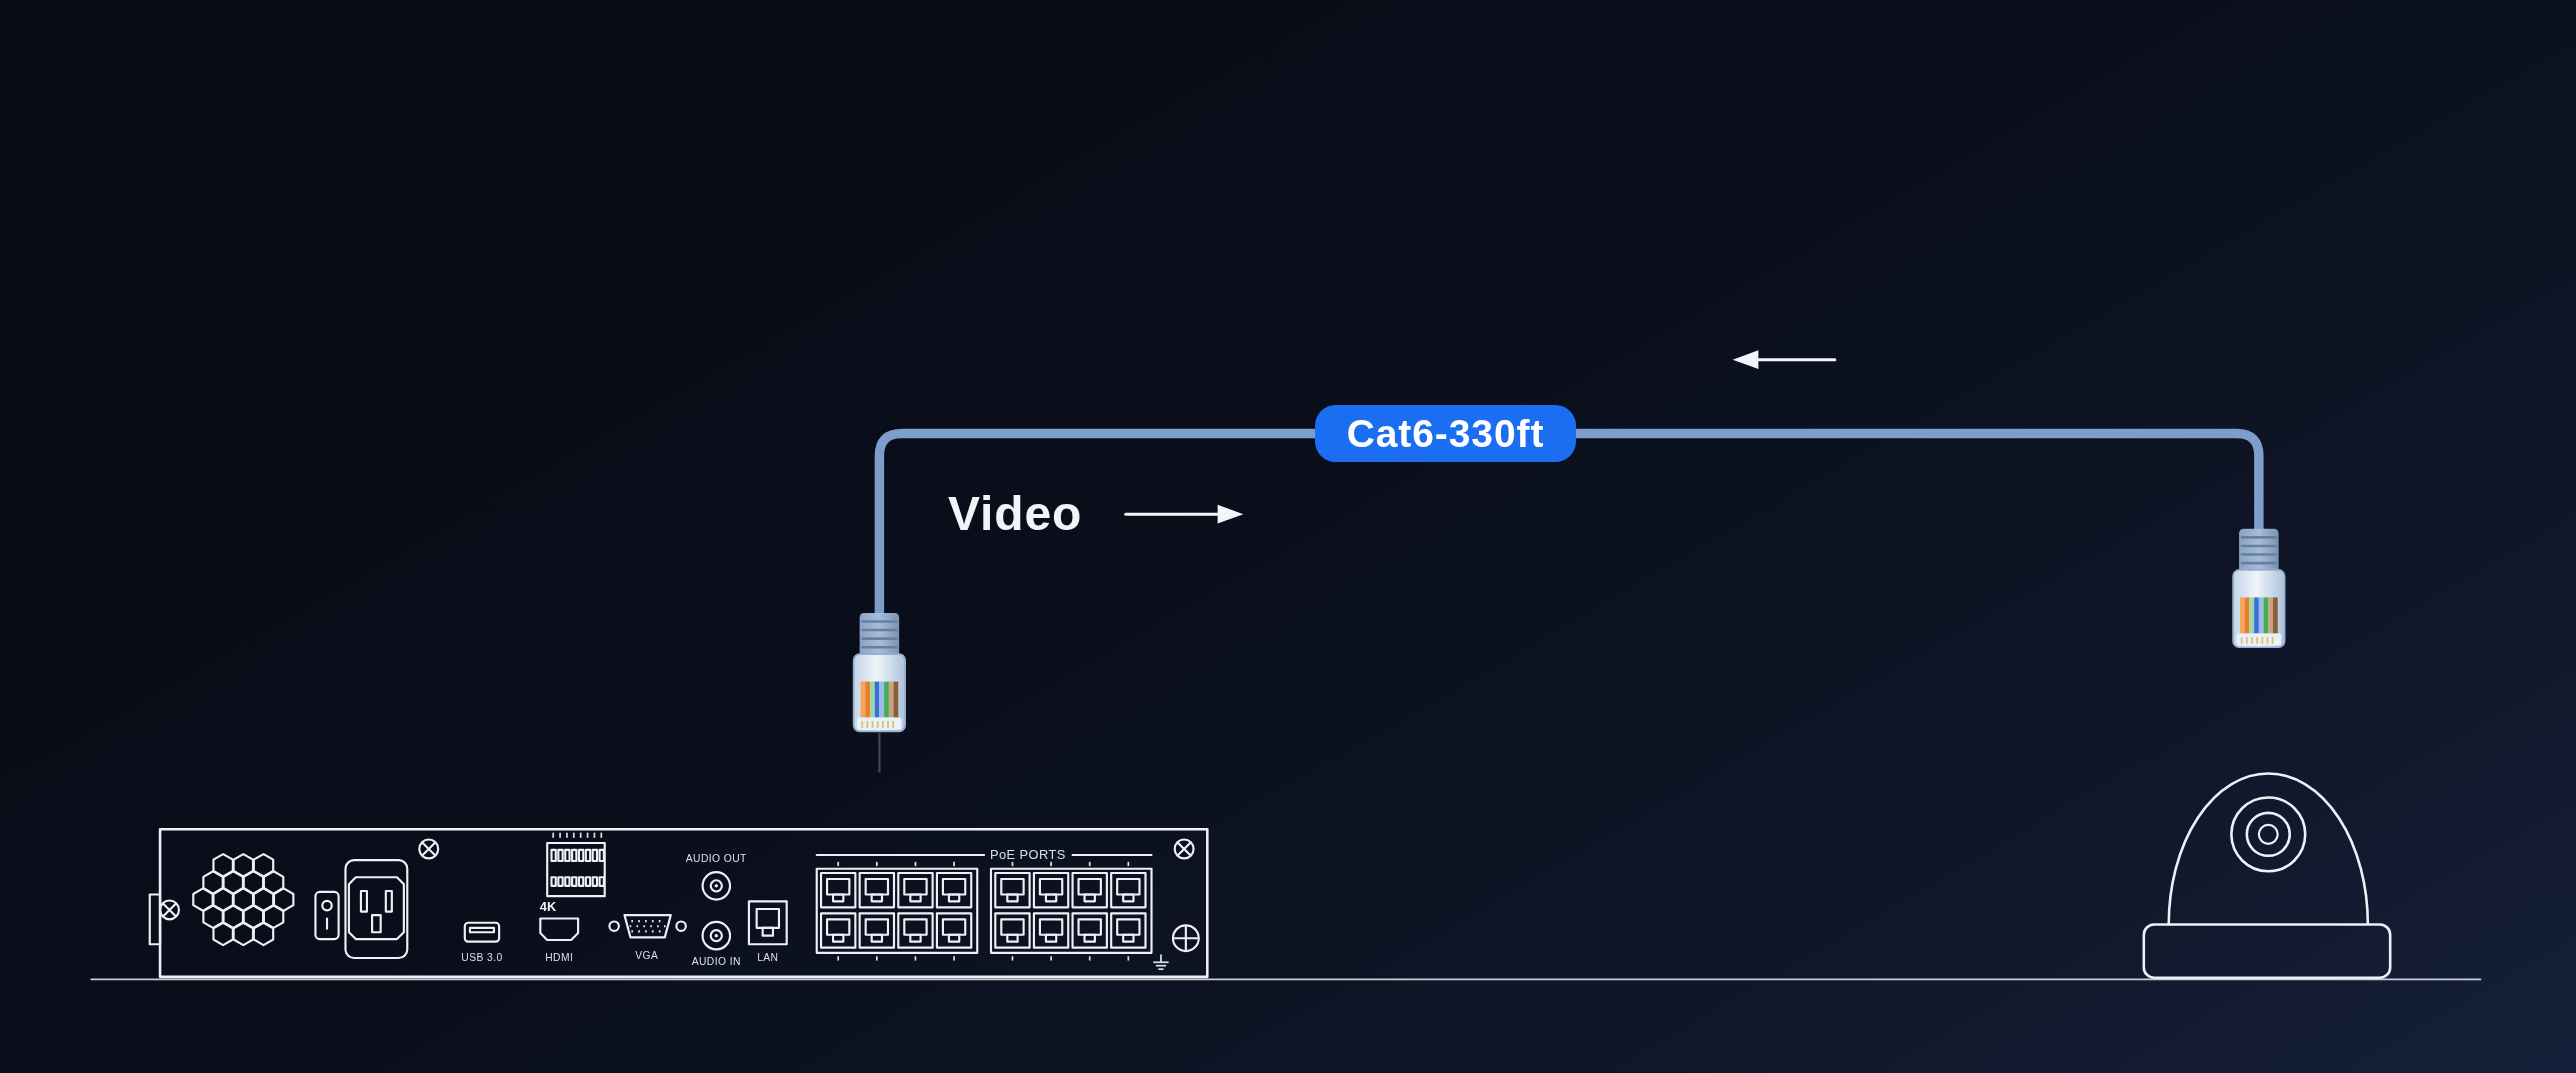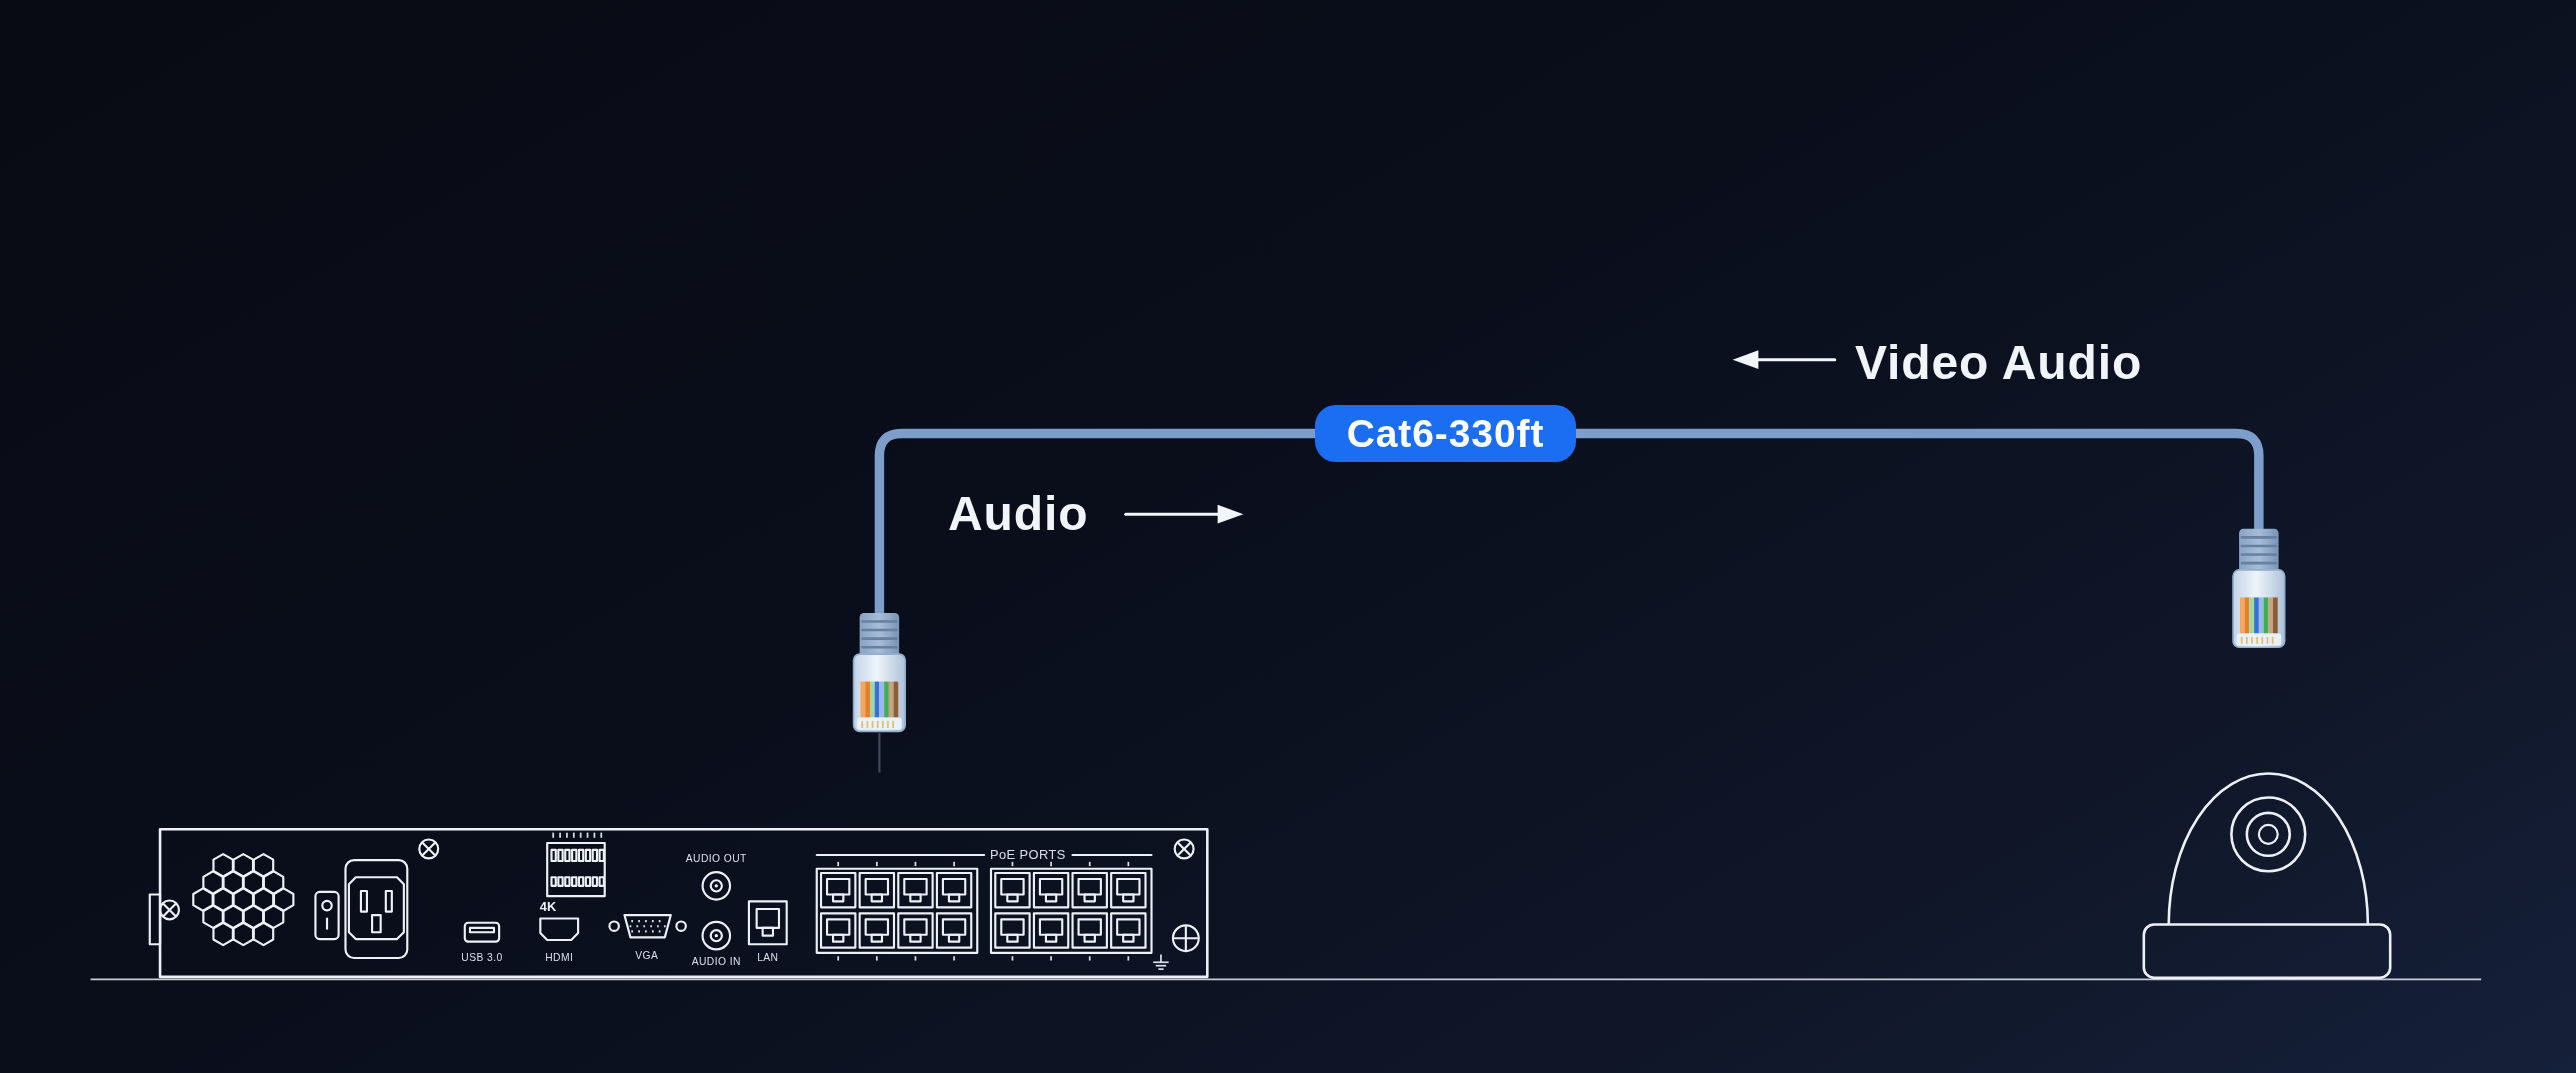"Video Audio" div.overlay-label { html: <div>Video Audio</div> -> none }
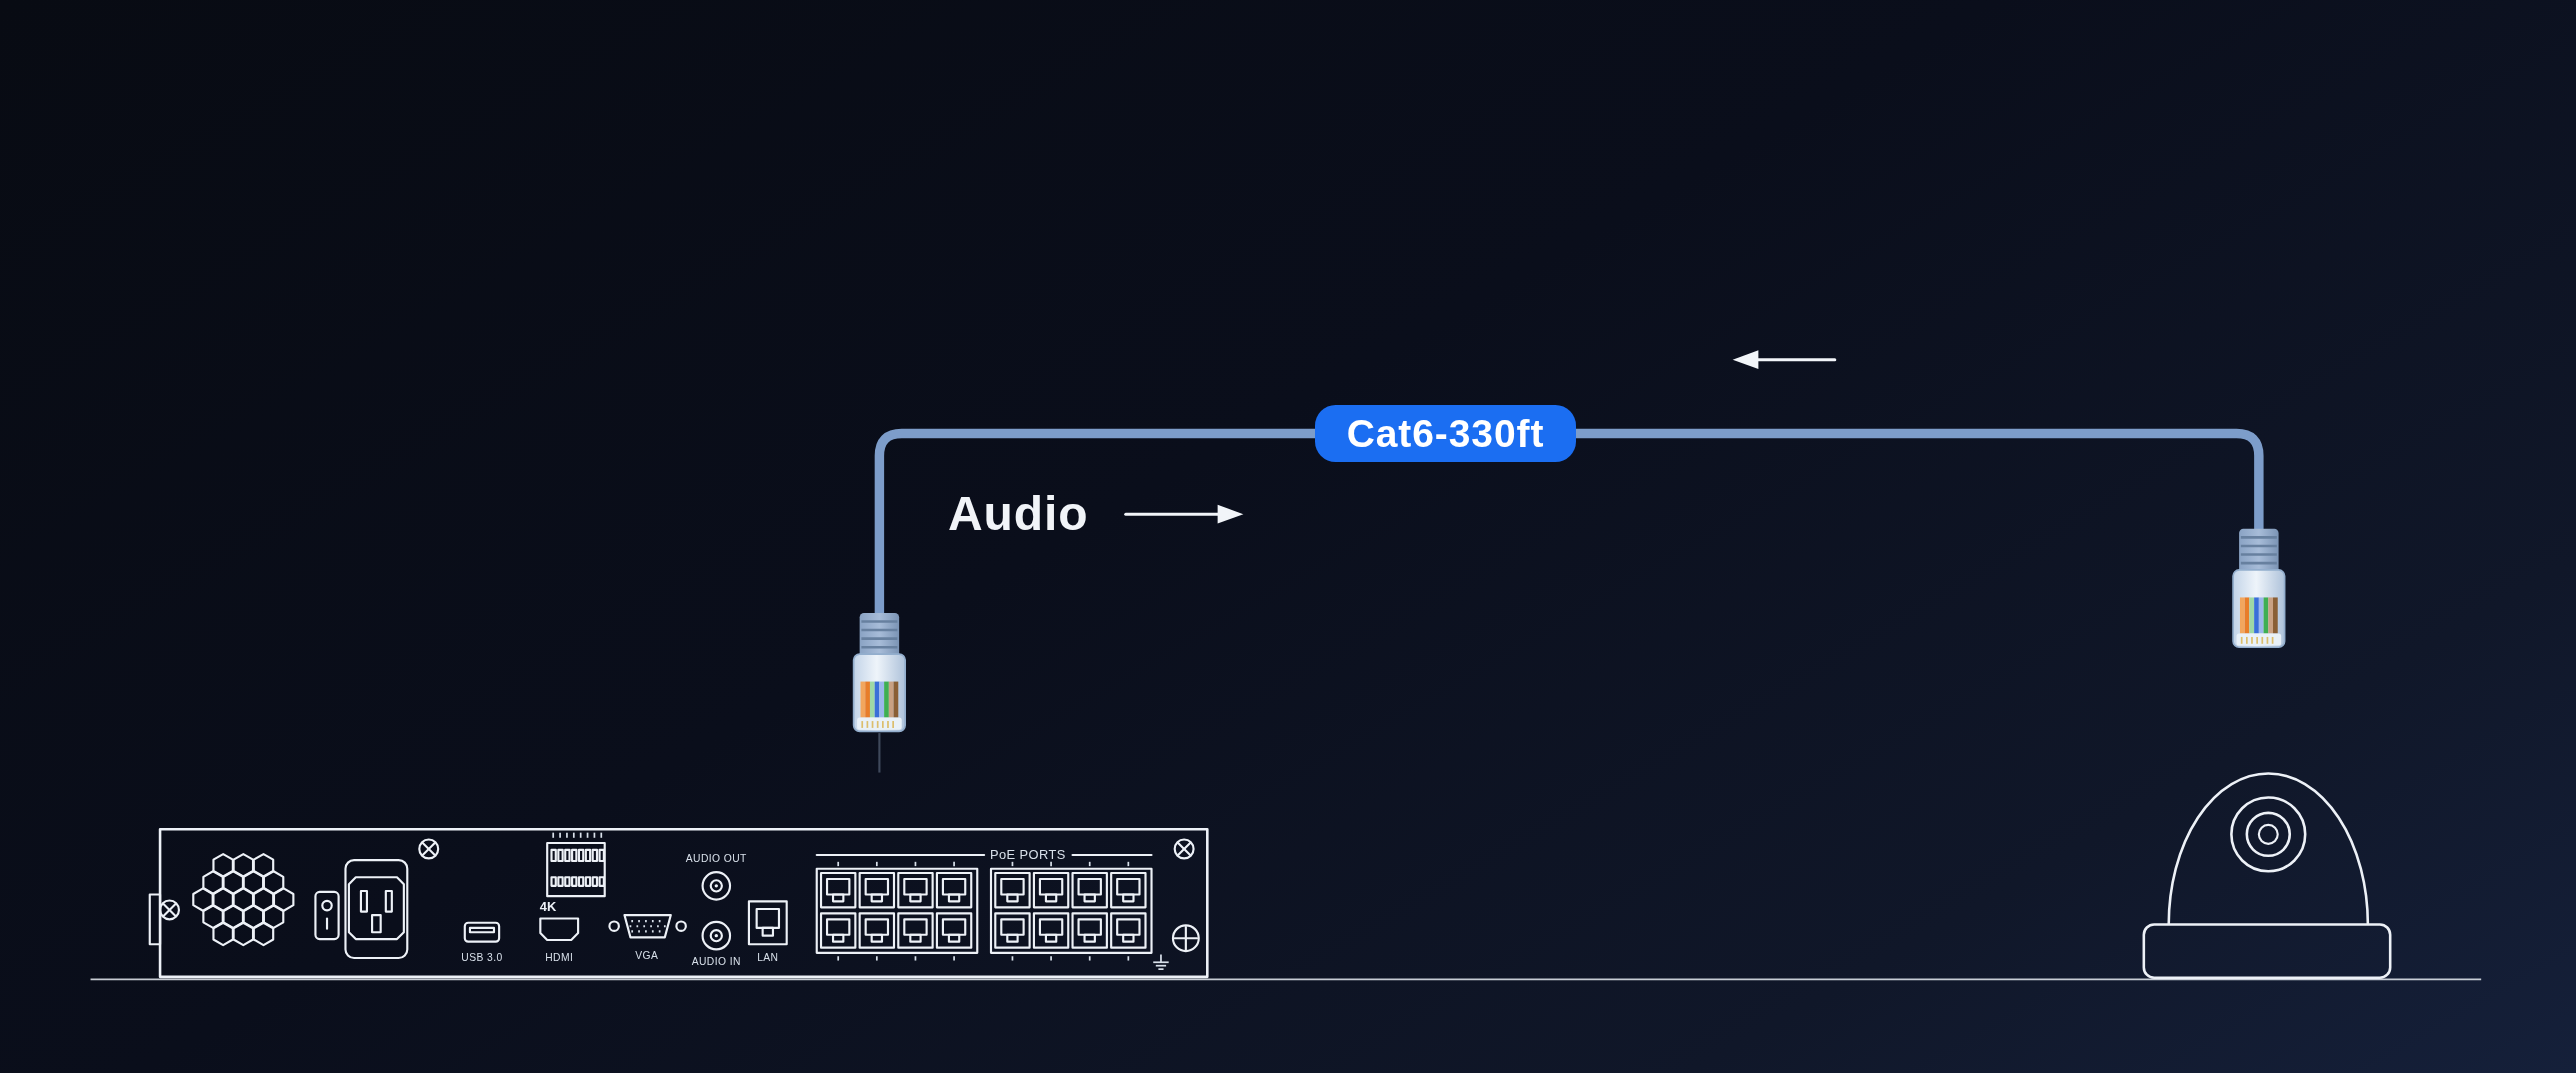"Audio" div.overlay-label { text: Audio -> Video }
